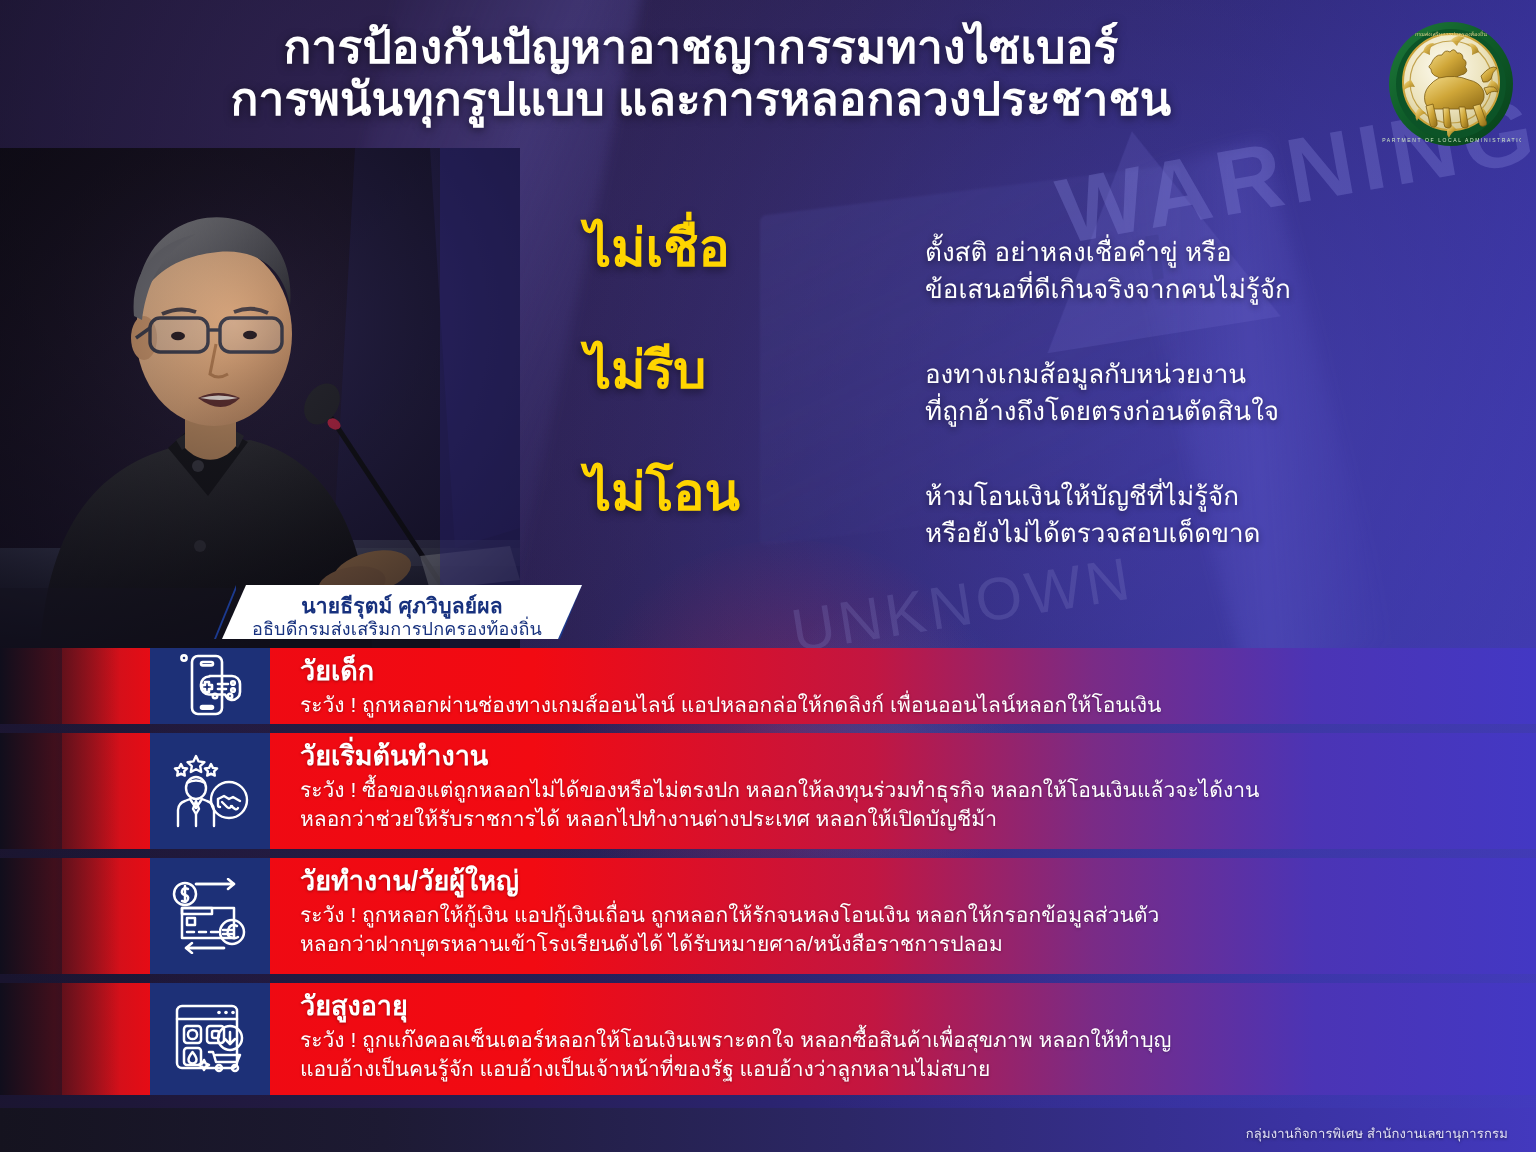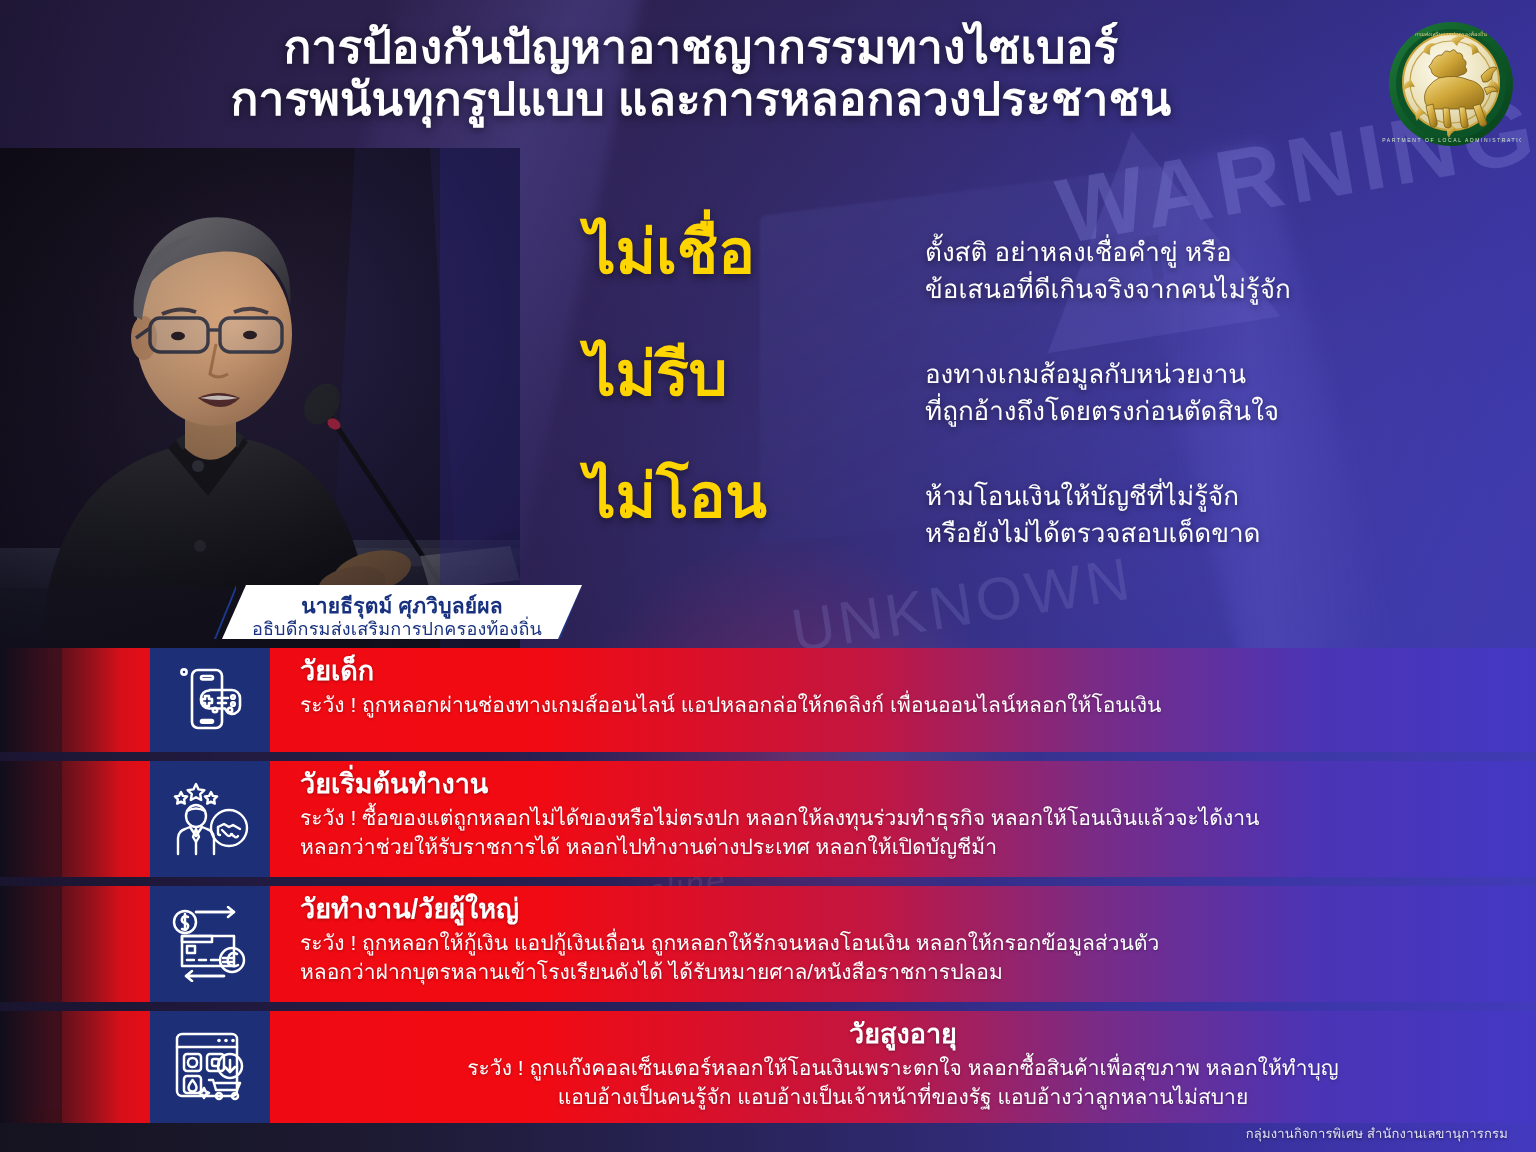"ไม่เชื่อ" .skey { font-size: 61px -> 52px }
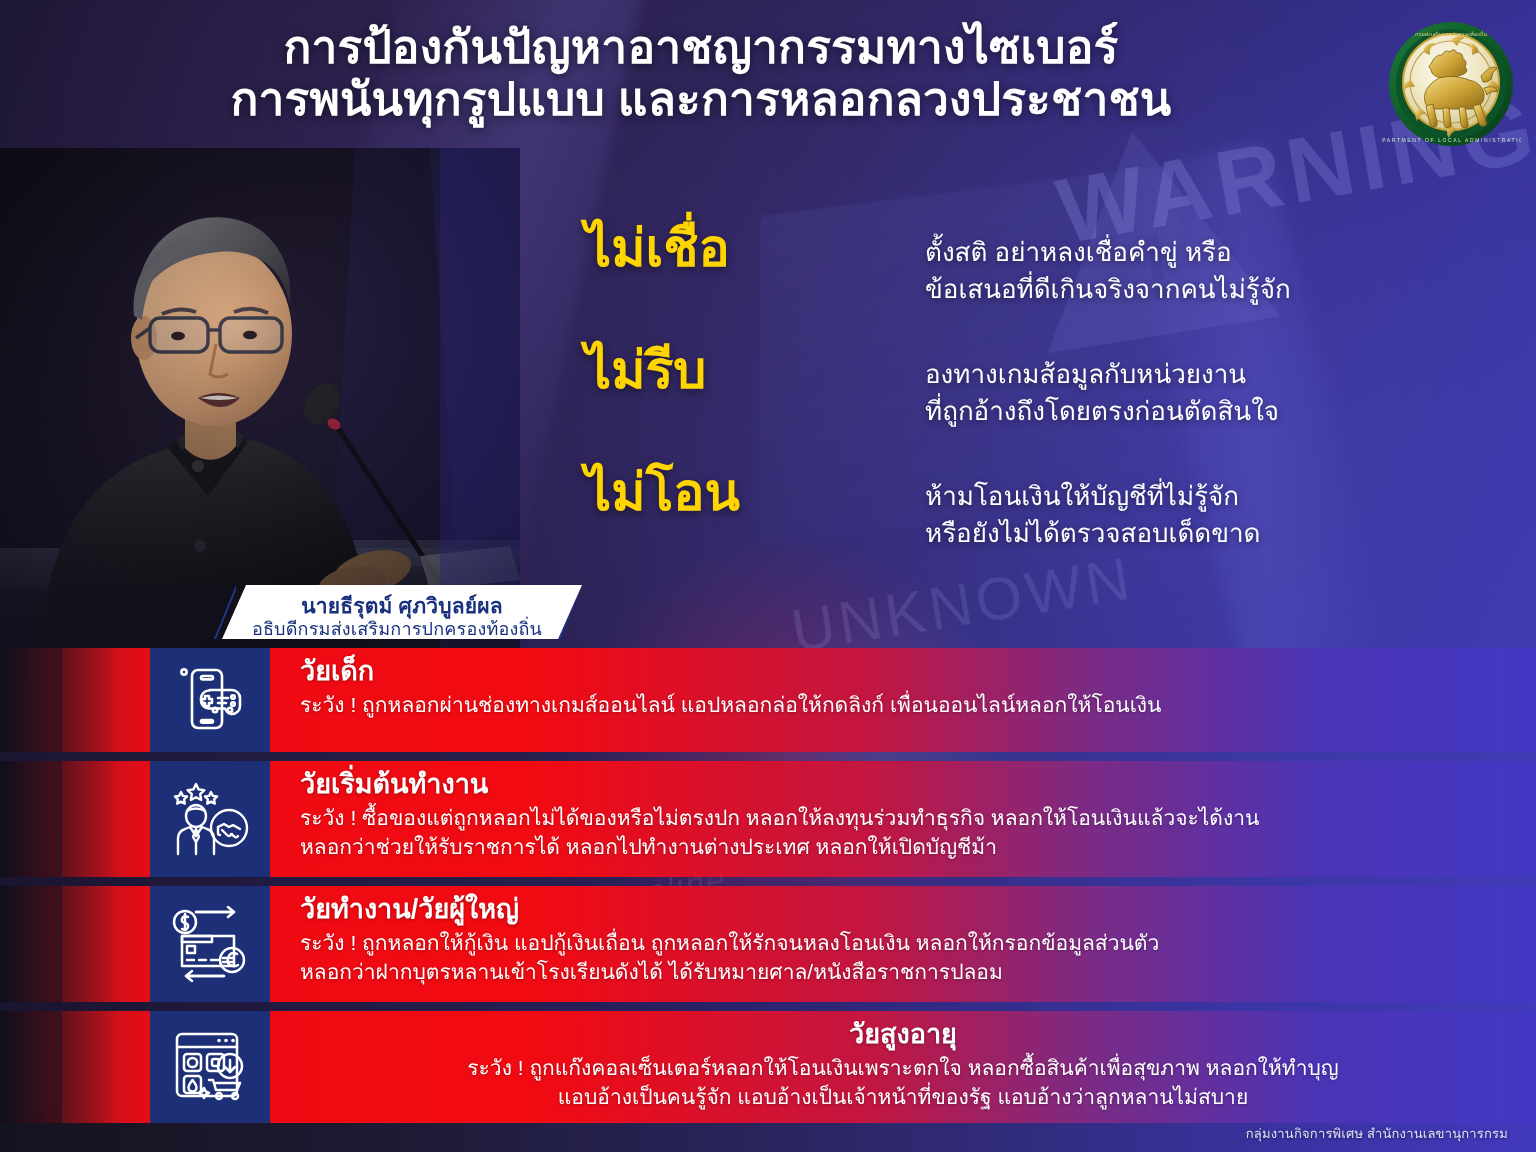"วัยเด็ก" .r1 { height: 104px -> 76px }
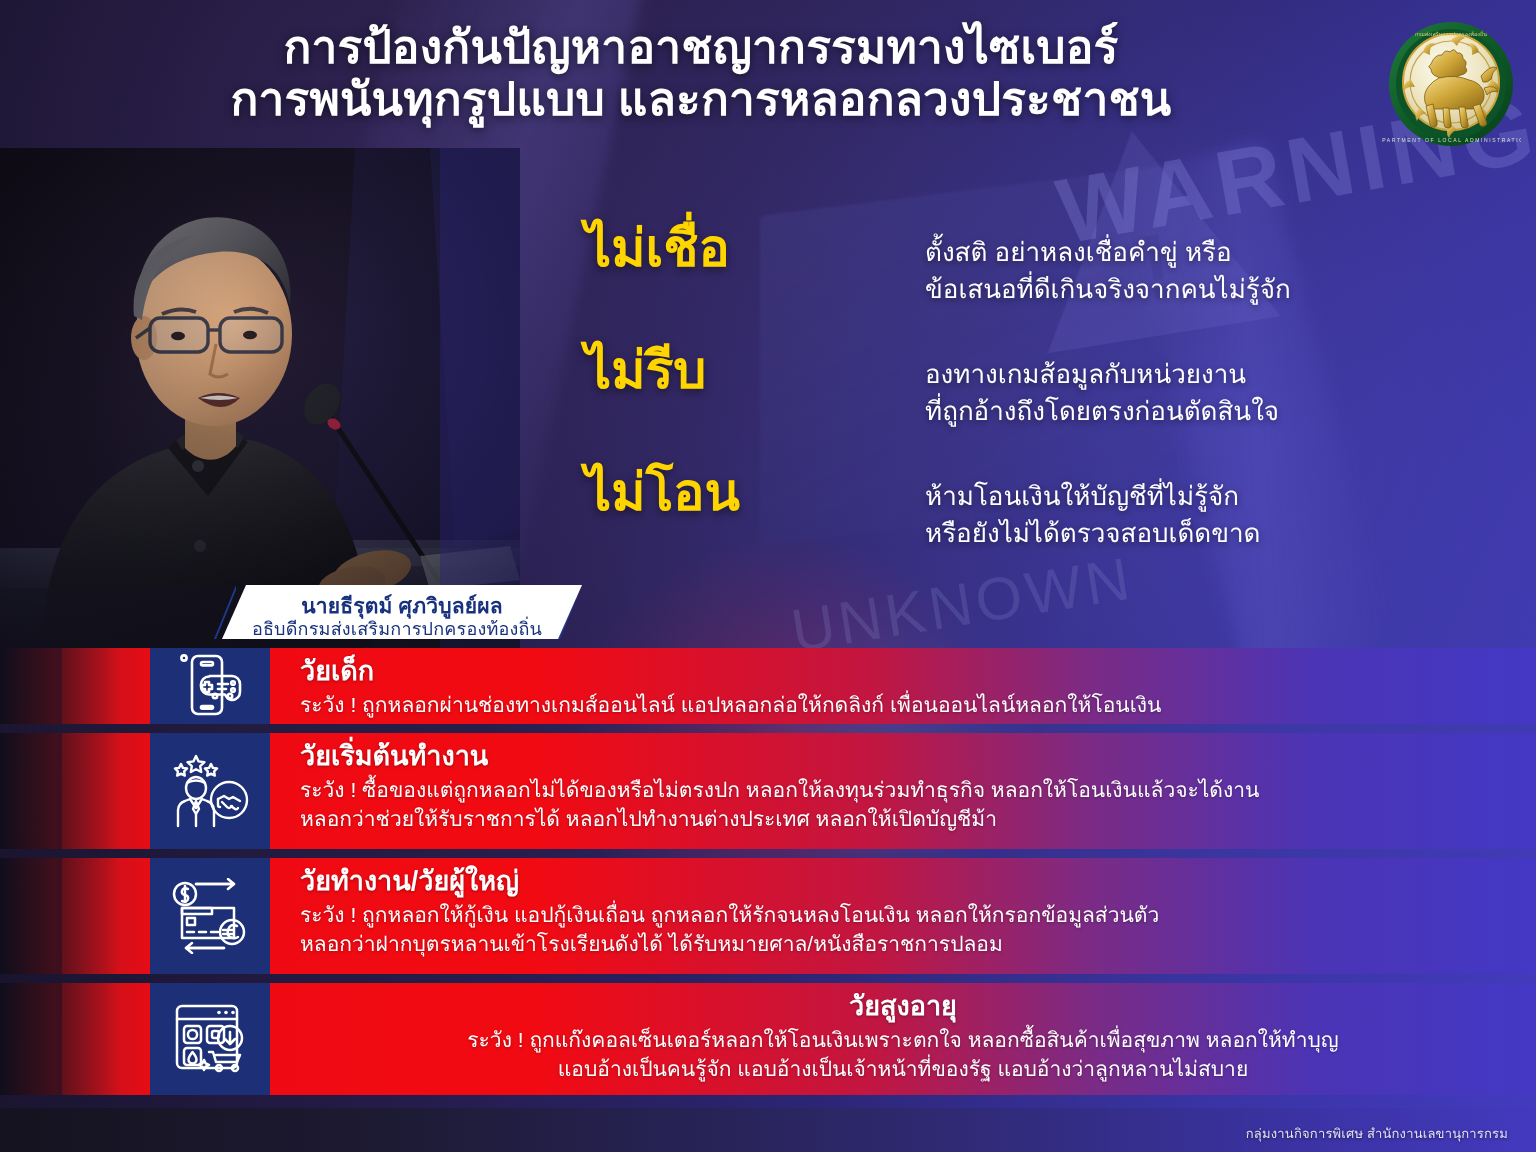"วัยสูงอายุ" .r4 { text-align: center -> none }
